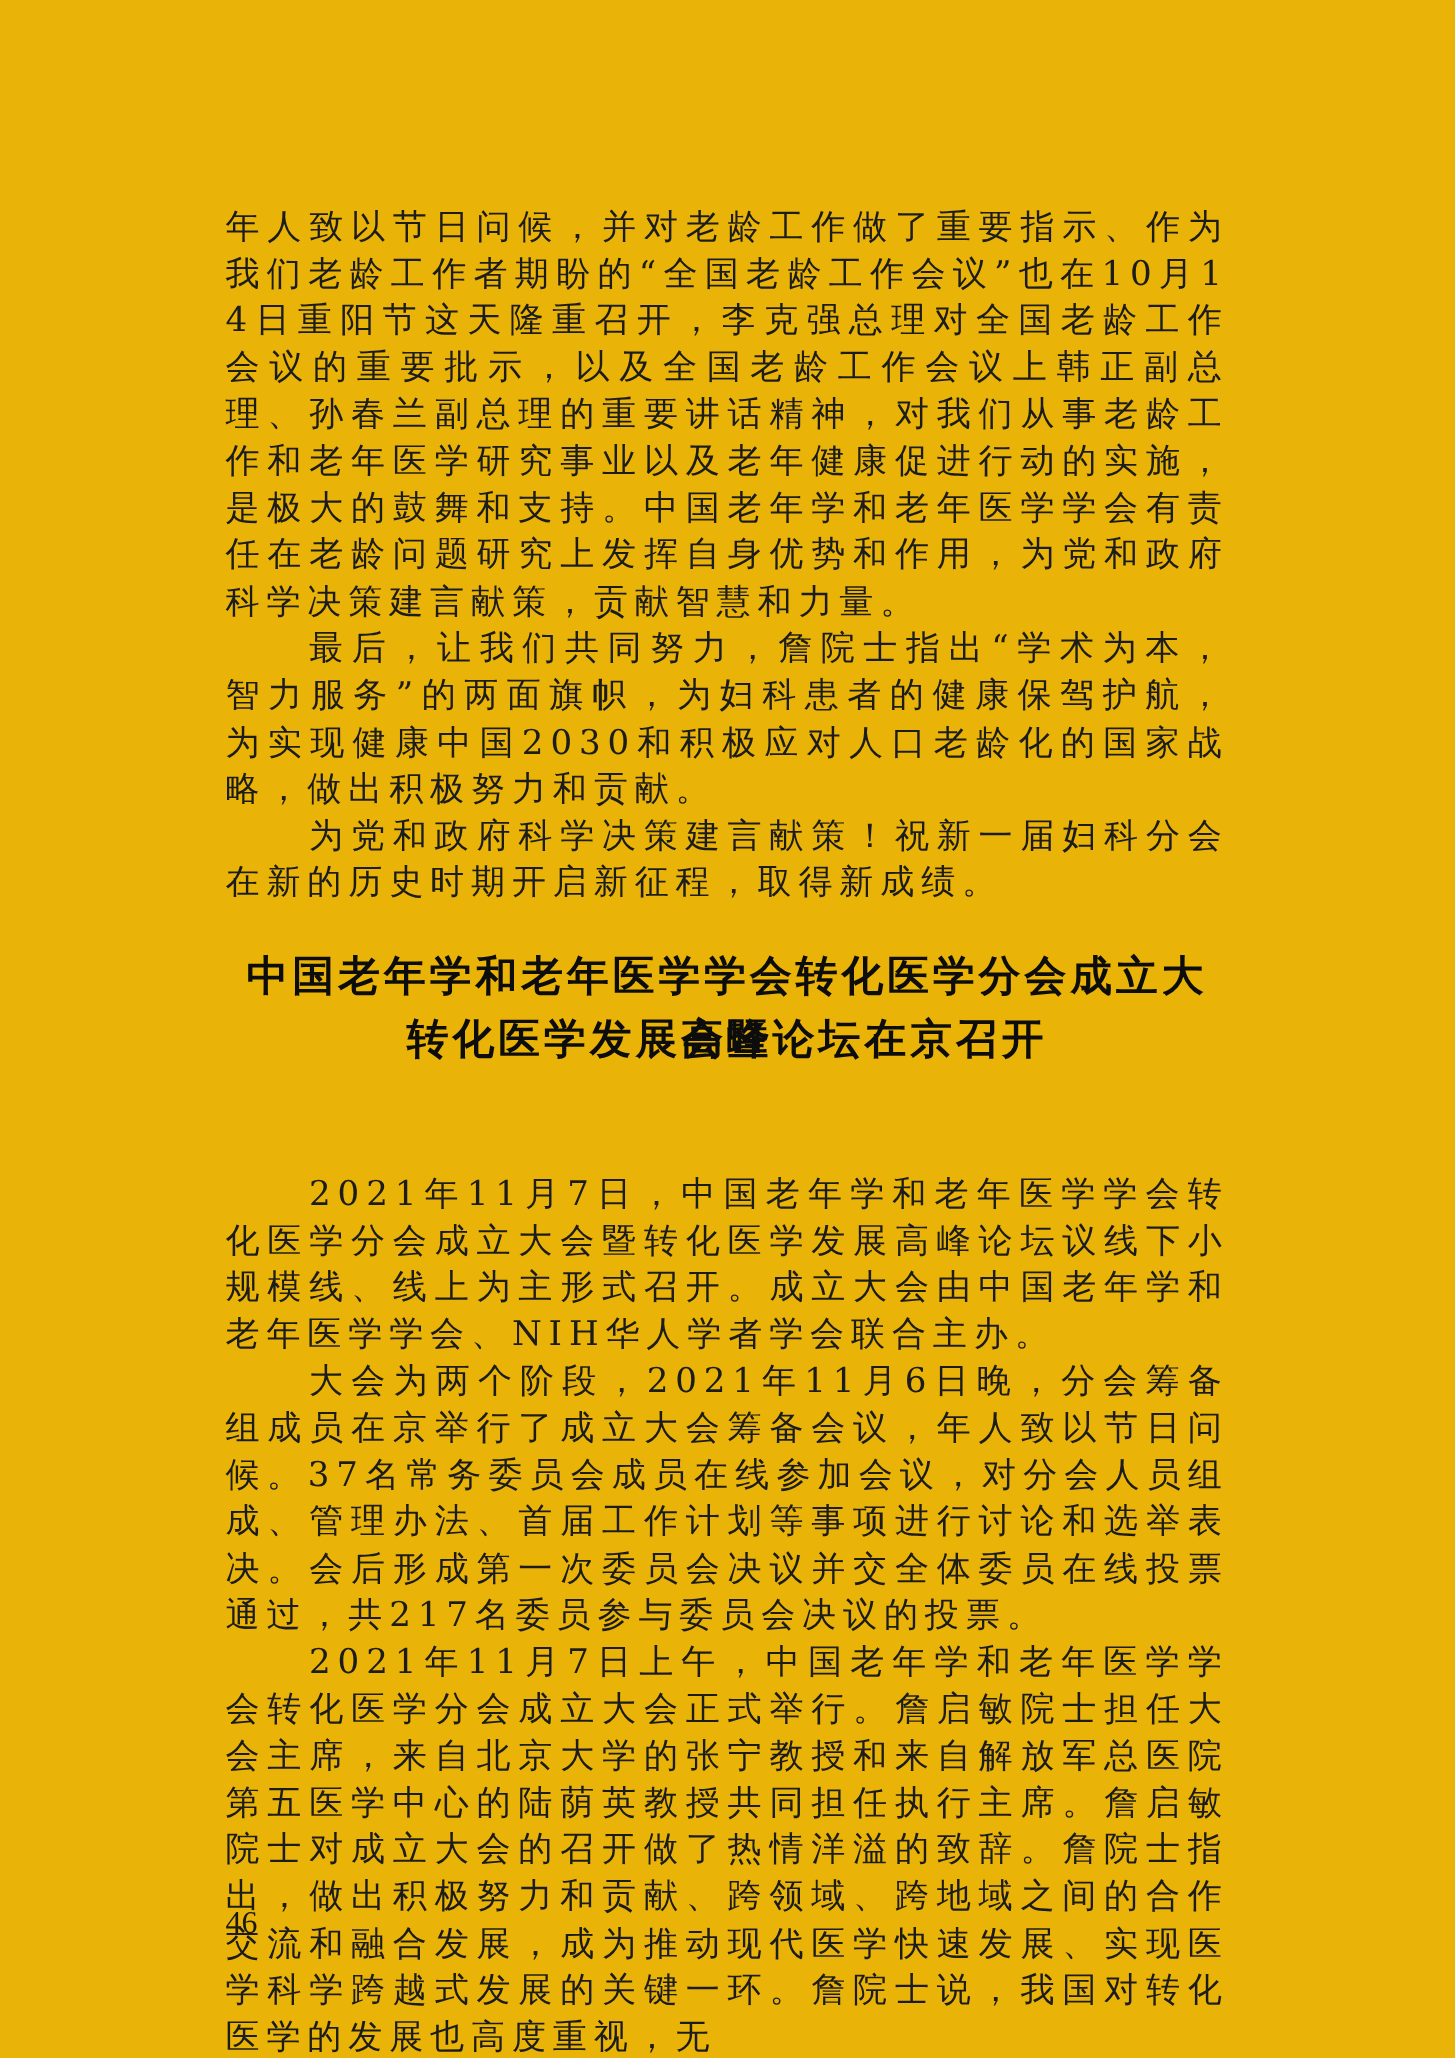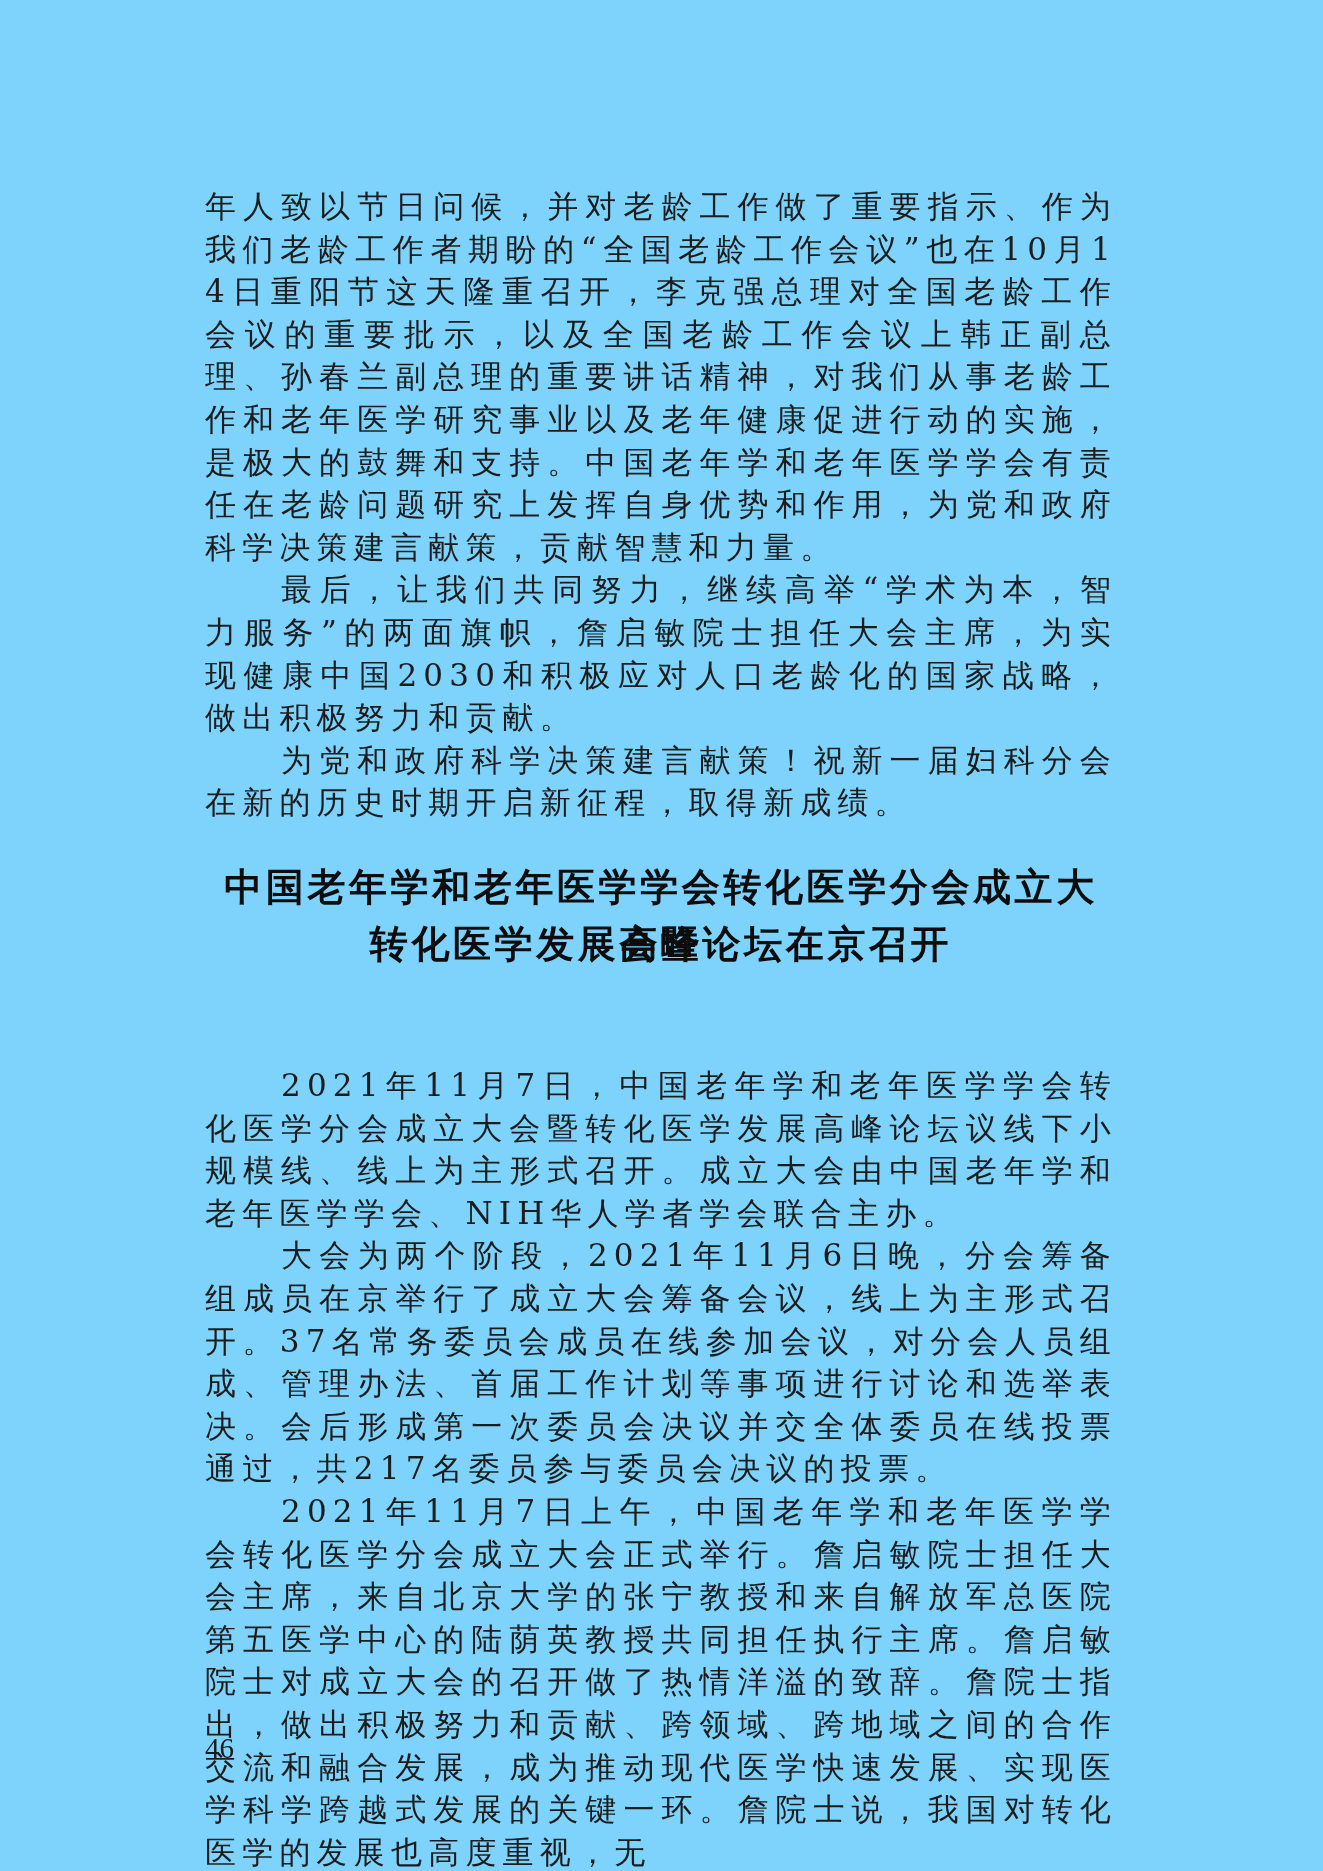"年人致以节日问候，并对老龄工作做了重要指示、作为我们老龄工作者期盼的“全国老龄工" .page { background: #7dd3fc -> #eab308 }
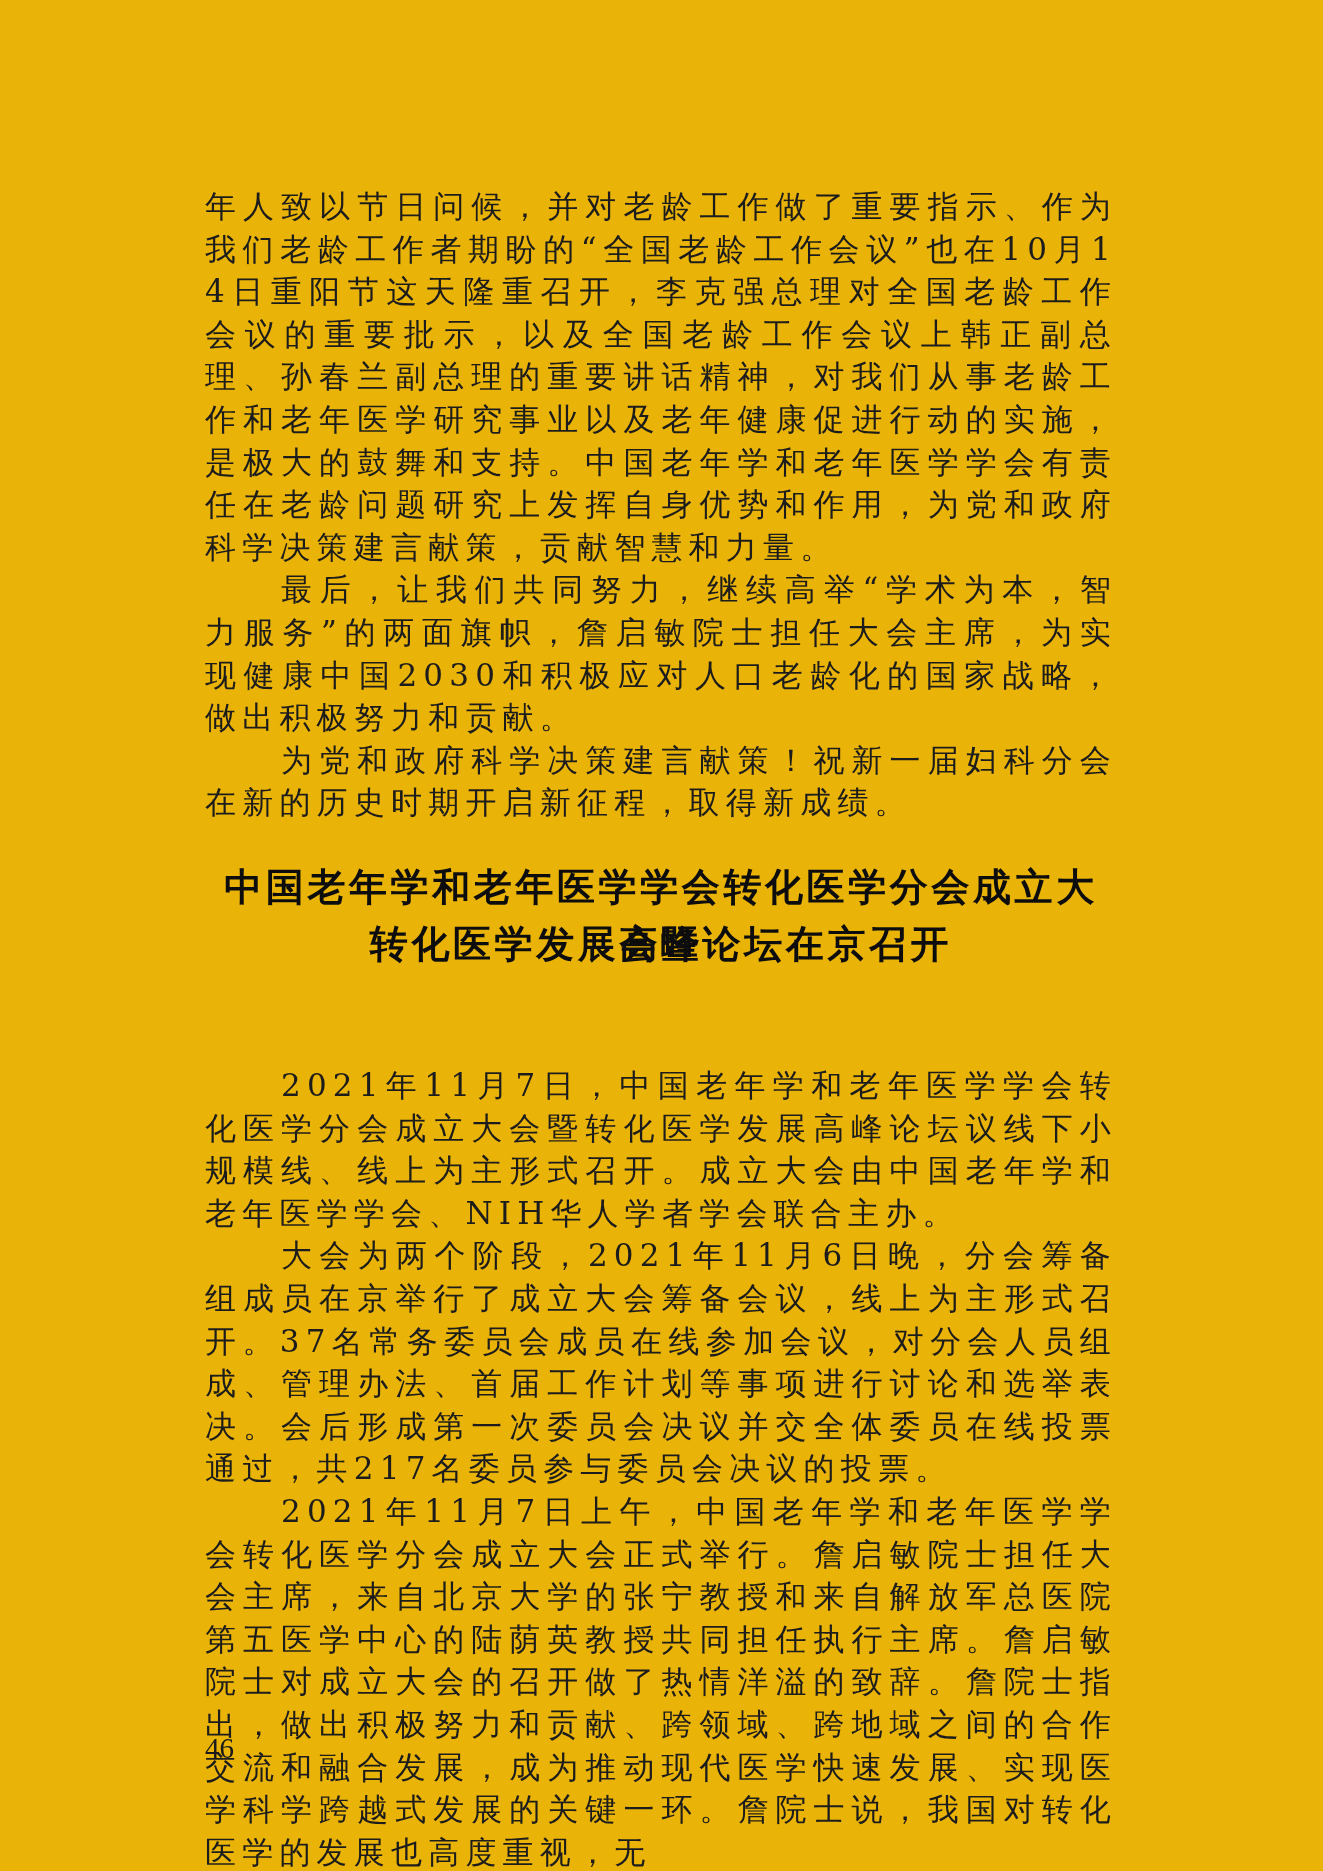"最后，让我们共同努力，继续高举“学术为本，智力服务”的两面旗帜，詹启敏院士担任大" p.para { text: 继续高举“学术为本，智力服务”的两面旗帜，詹启敏院士担任大会主席 -> 詹院士指出“学术为本，智力服务”的两面旗帜，为妇科患者的健康保驾护航 }
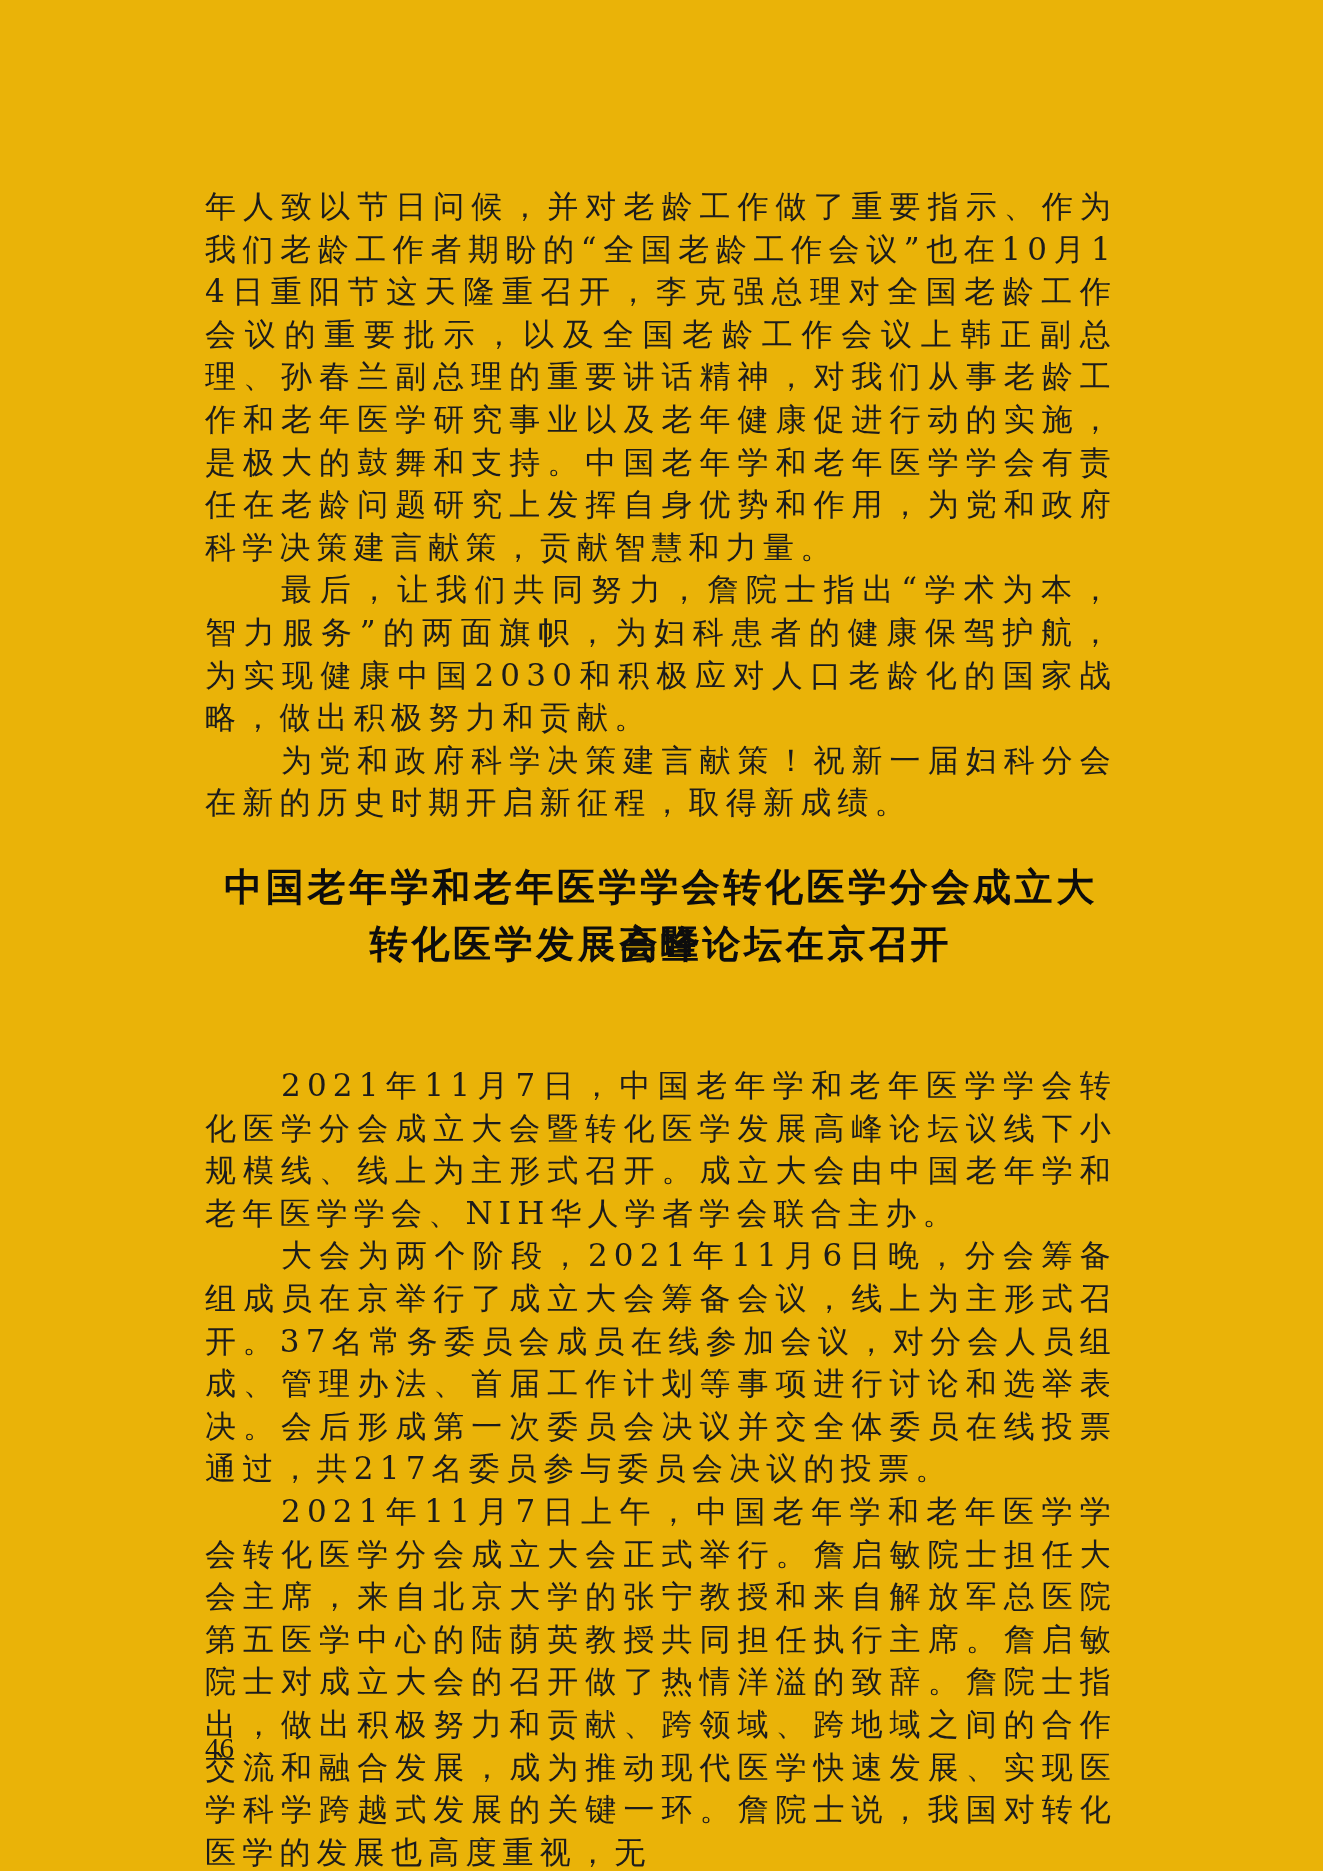"大会为两个阶段，2021年11月6日晚，分会筹备组成员在京举行了成立大会筹备会议" p.para { text: 线上为主形式召开 -> 年人致以节日问候 }
